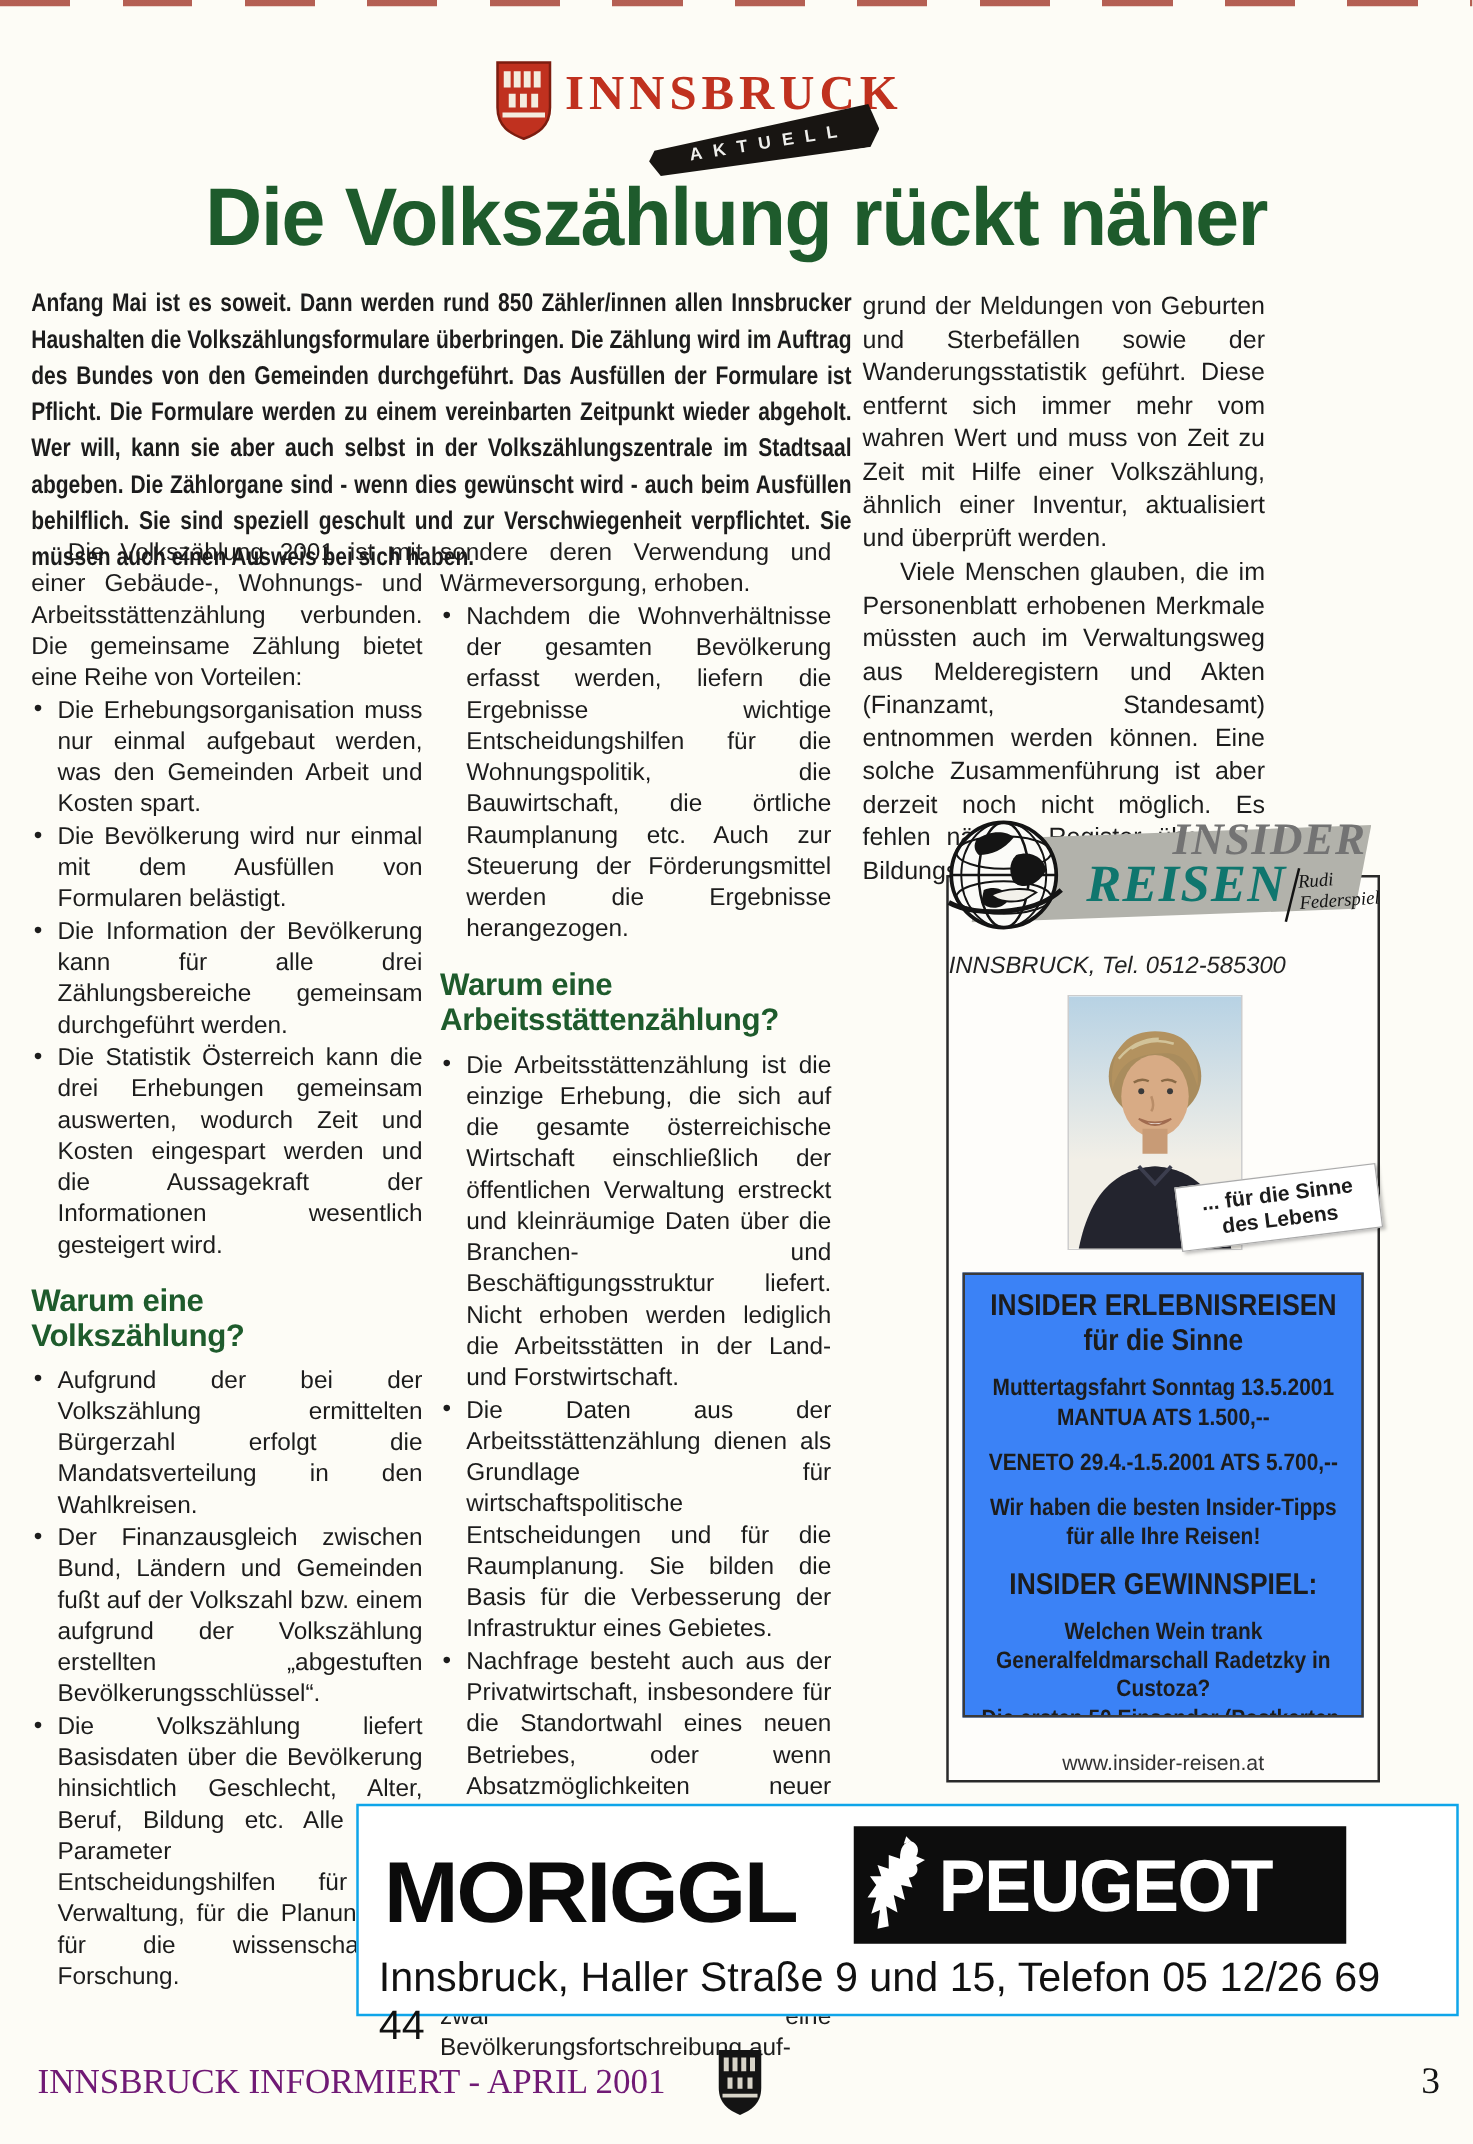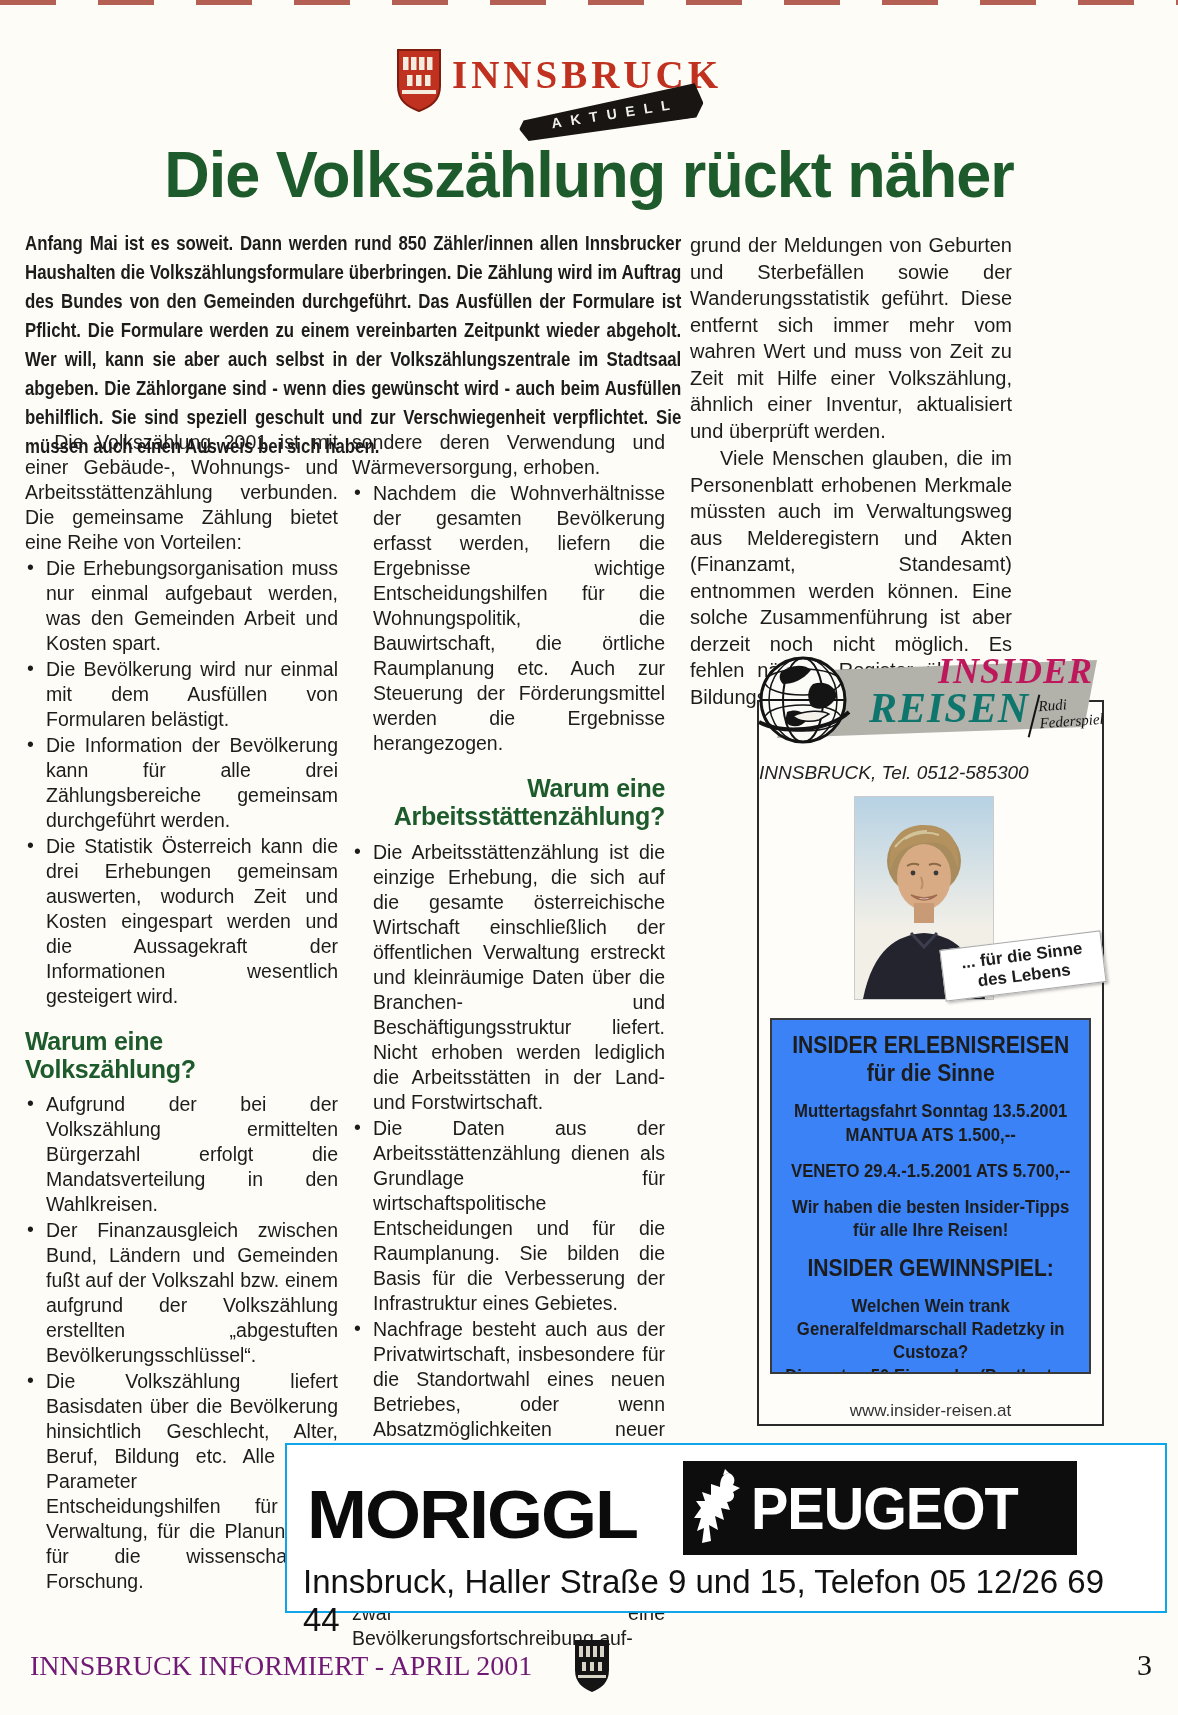"INSIDER" .ins-logo .w1 { color: #be185d -> #737373 }
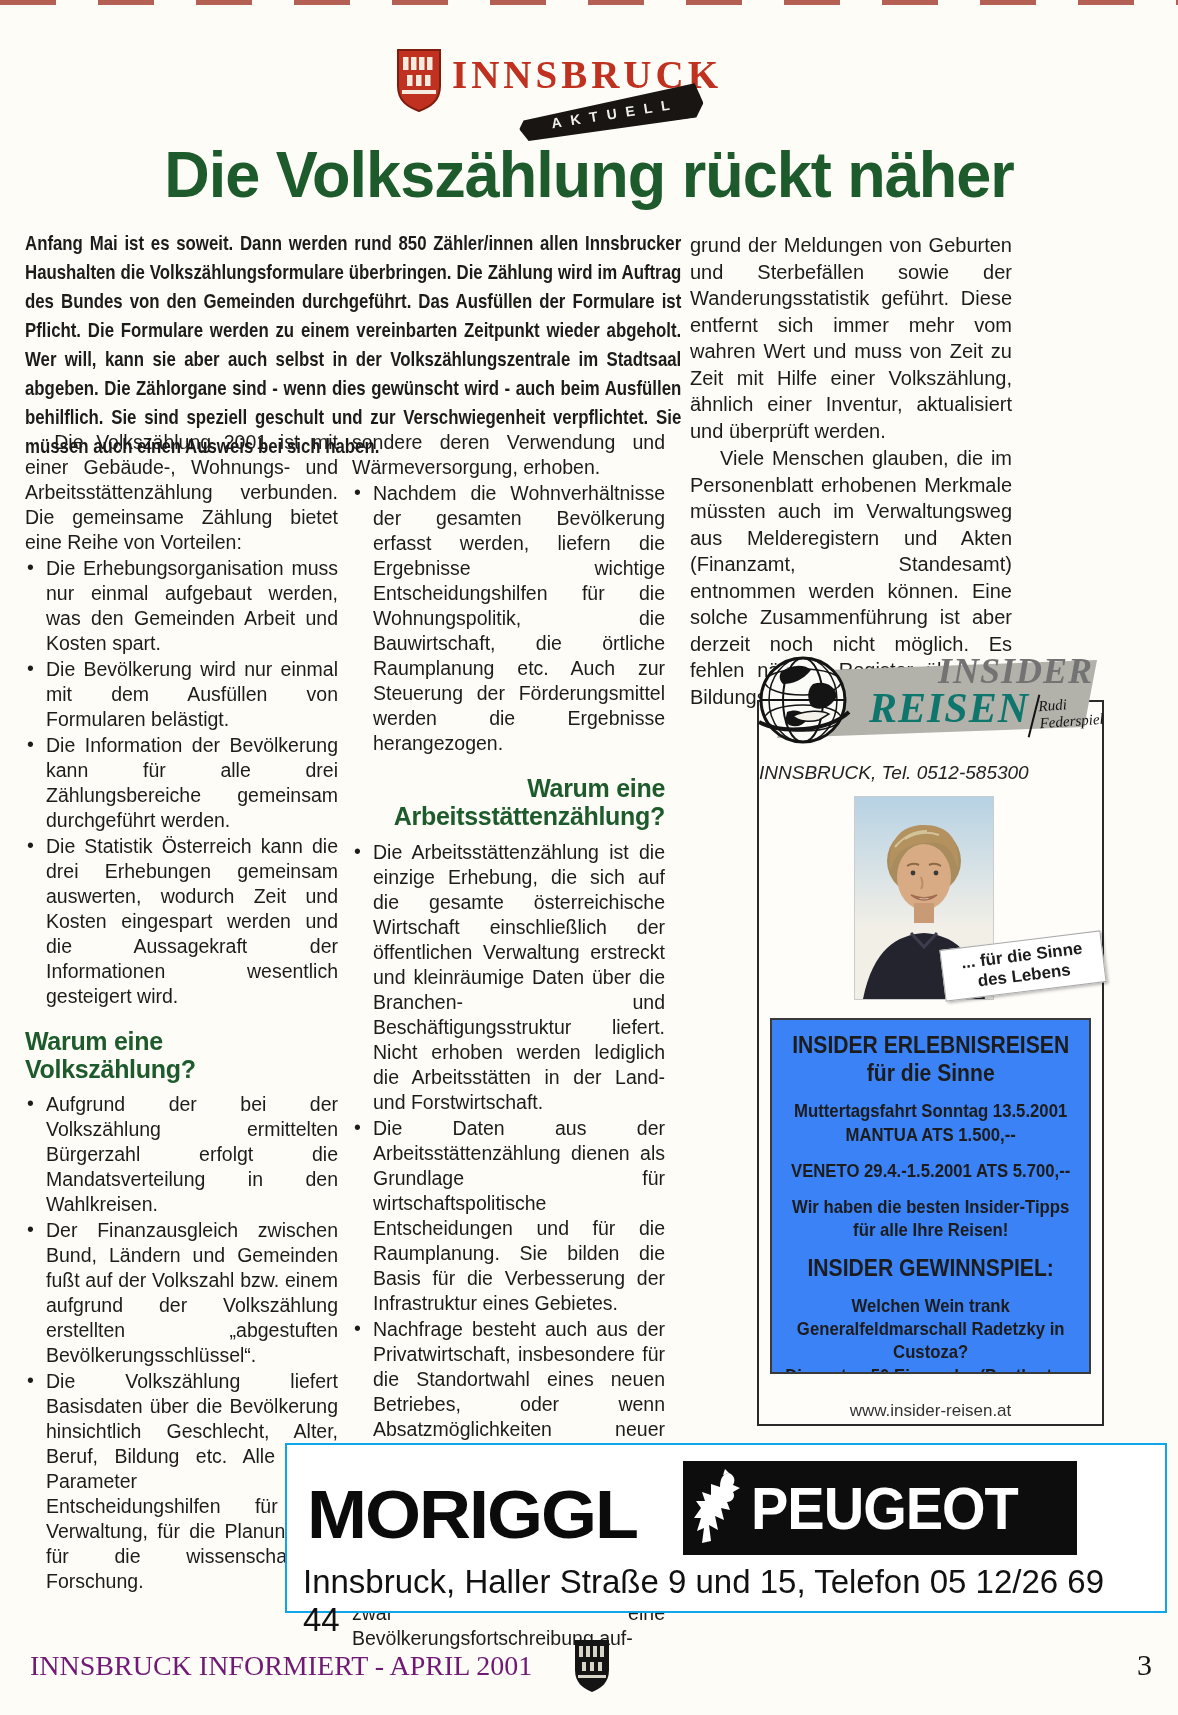"Warum eine" .blk.h-center { text-align: right -> left }
